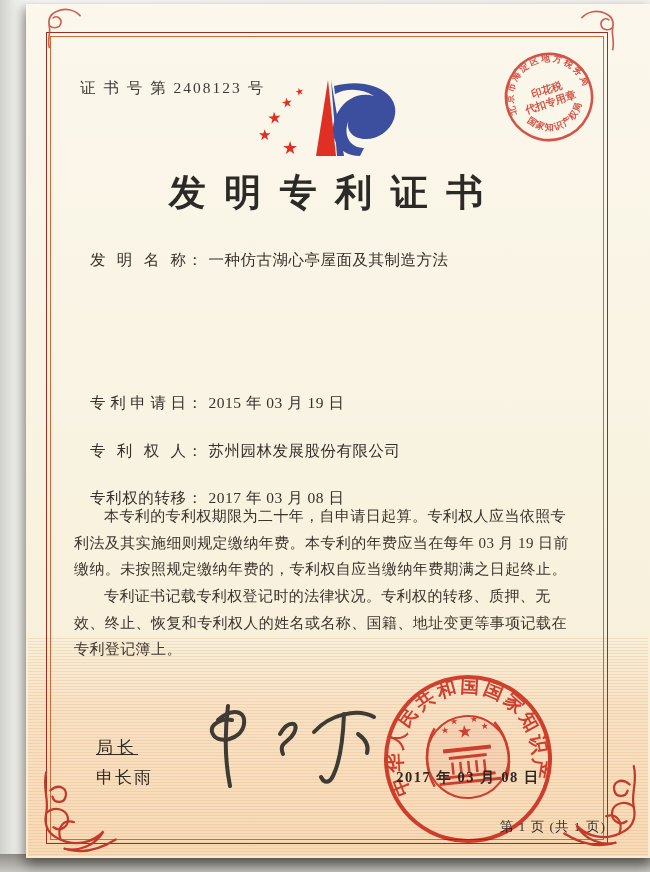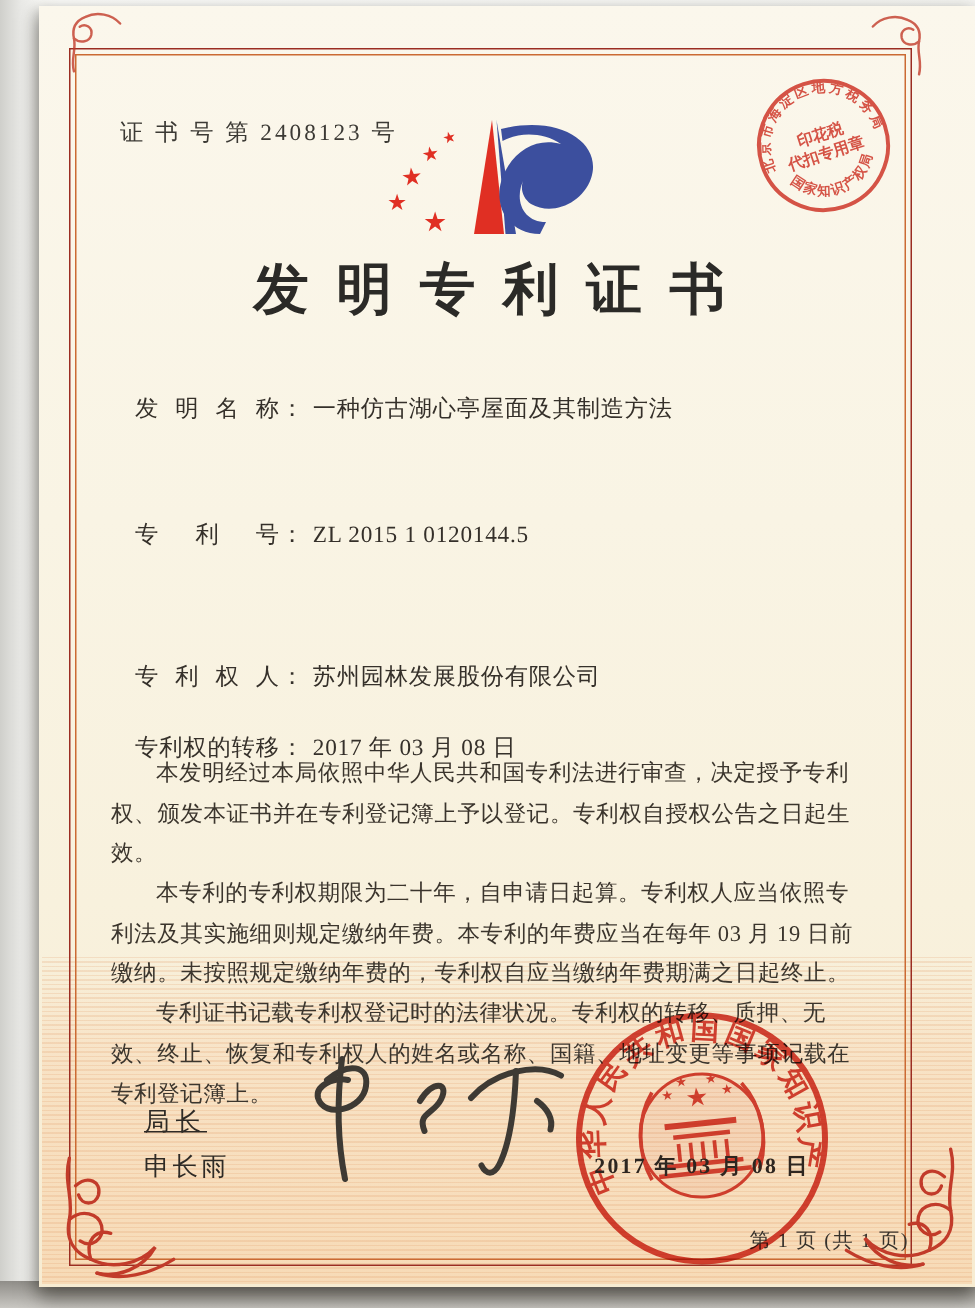"发明名称： 一种仿古湖心亭屋面及其制造方法" div.abs { top: 262px -> 250px }
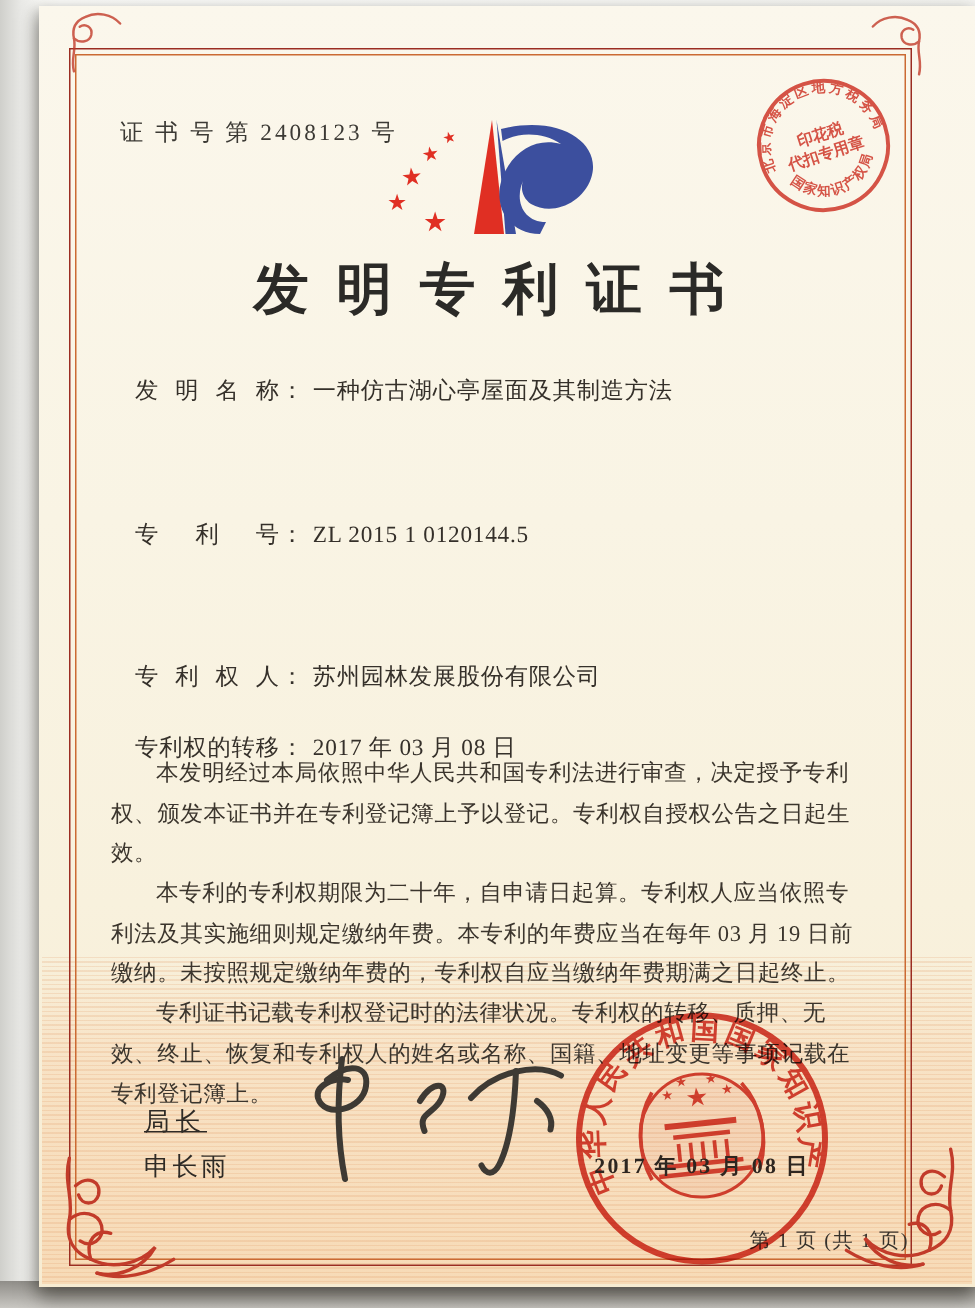"专利号： ZL 2015 1 0120144.5" div.abs { html: <div> <span>专利号</span><span>：</span><span>ZL 2015 1 0120144.5</span> </div> -> none }
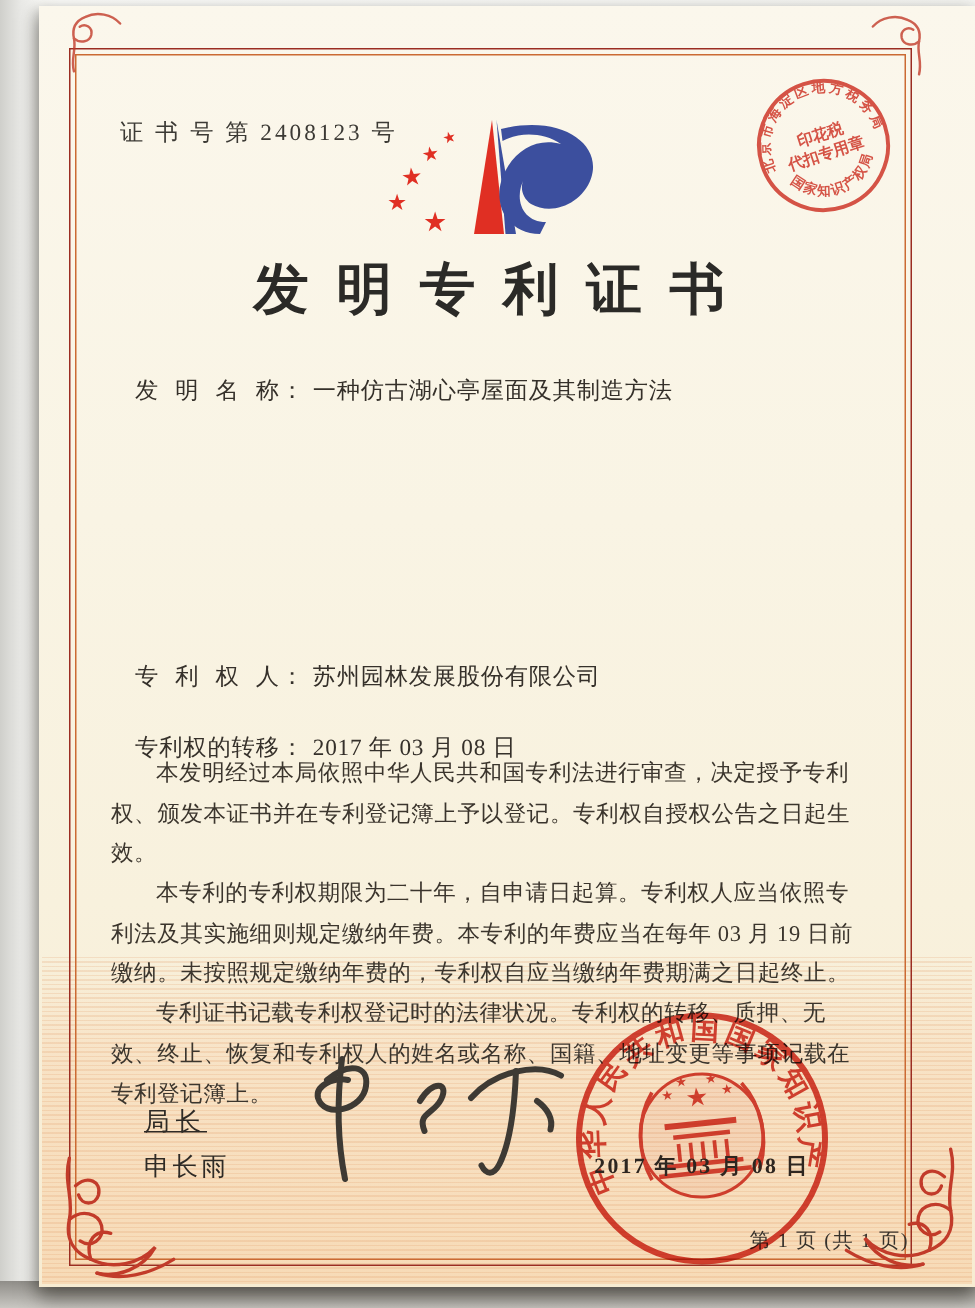"专利申请日： 2015 年 03 月" div.abs { html: none -> <div> <span>专利申请日</span><span>：</span><span>2015 年 03 月 19 日</span> </div> }
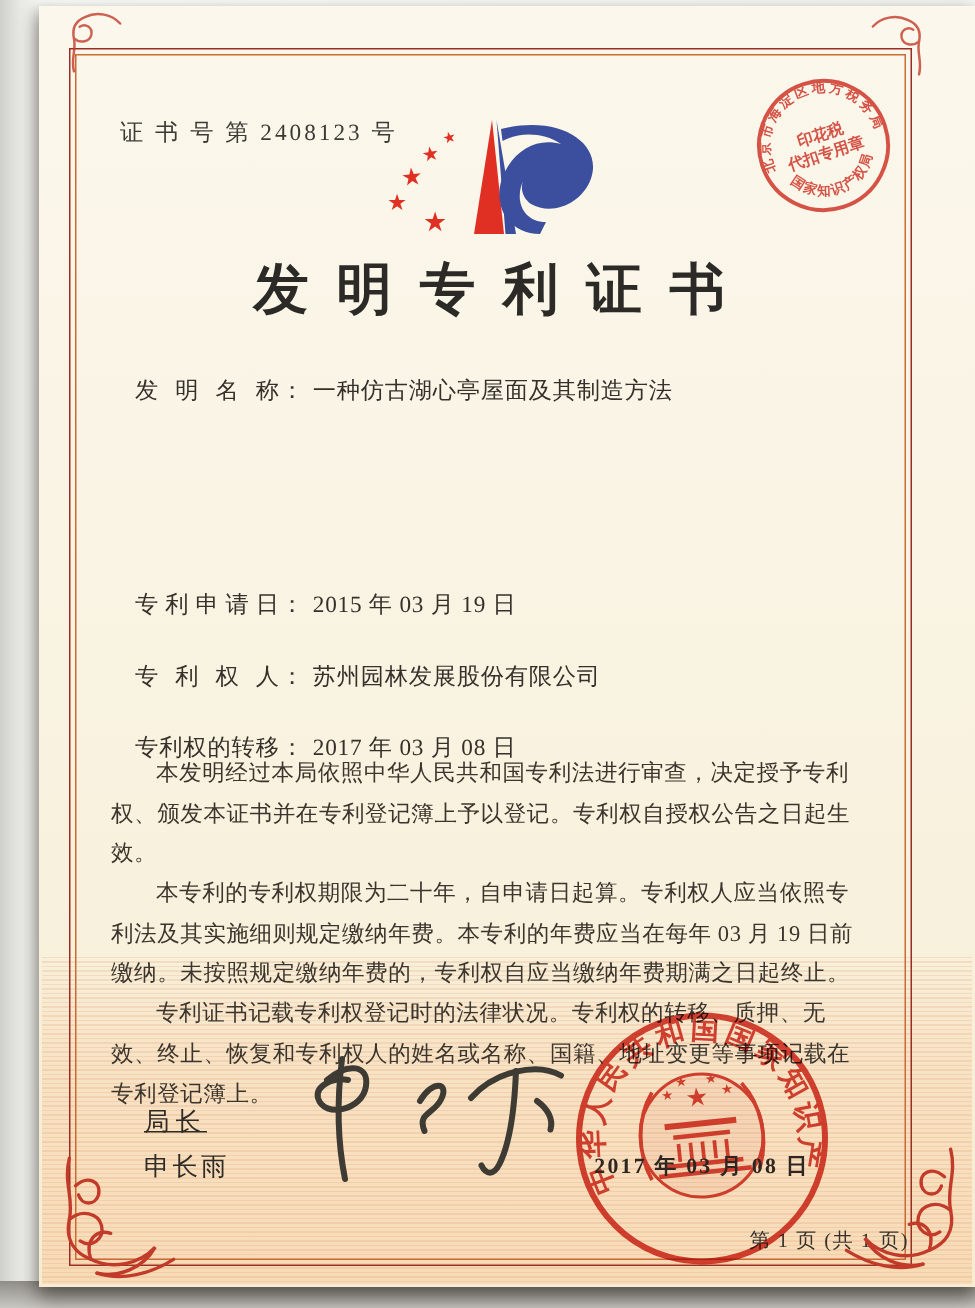"本发明经过本局依照中华人民共和国专利法进行审查，决定授予专利权、颁发本证书并在专" p { html: <p>本发明经过本局依照中华人民共和国专利法进行审查，决定授予专利权、颁发本证书并在专利登记簿上予以登记。专利权自授权公告之日起生效。</p> -> none }
